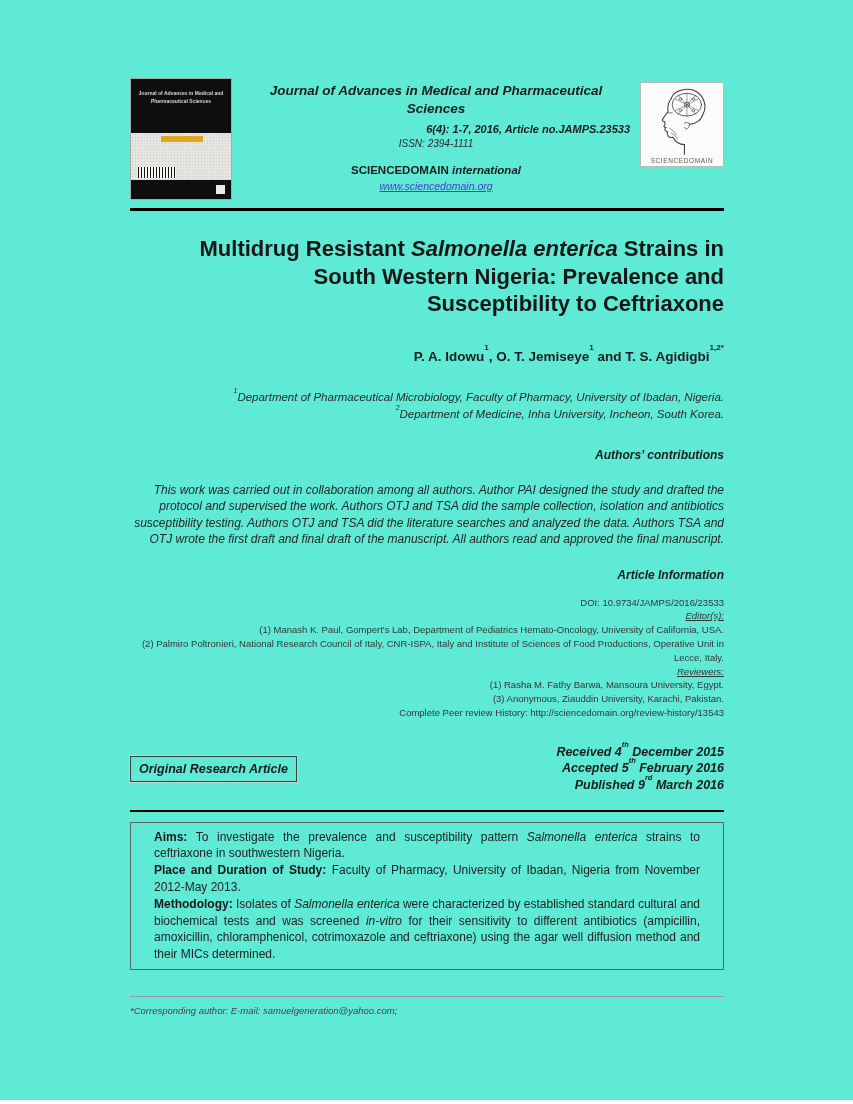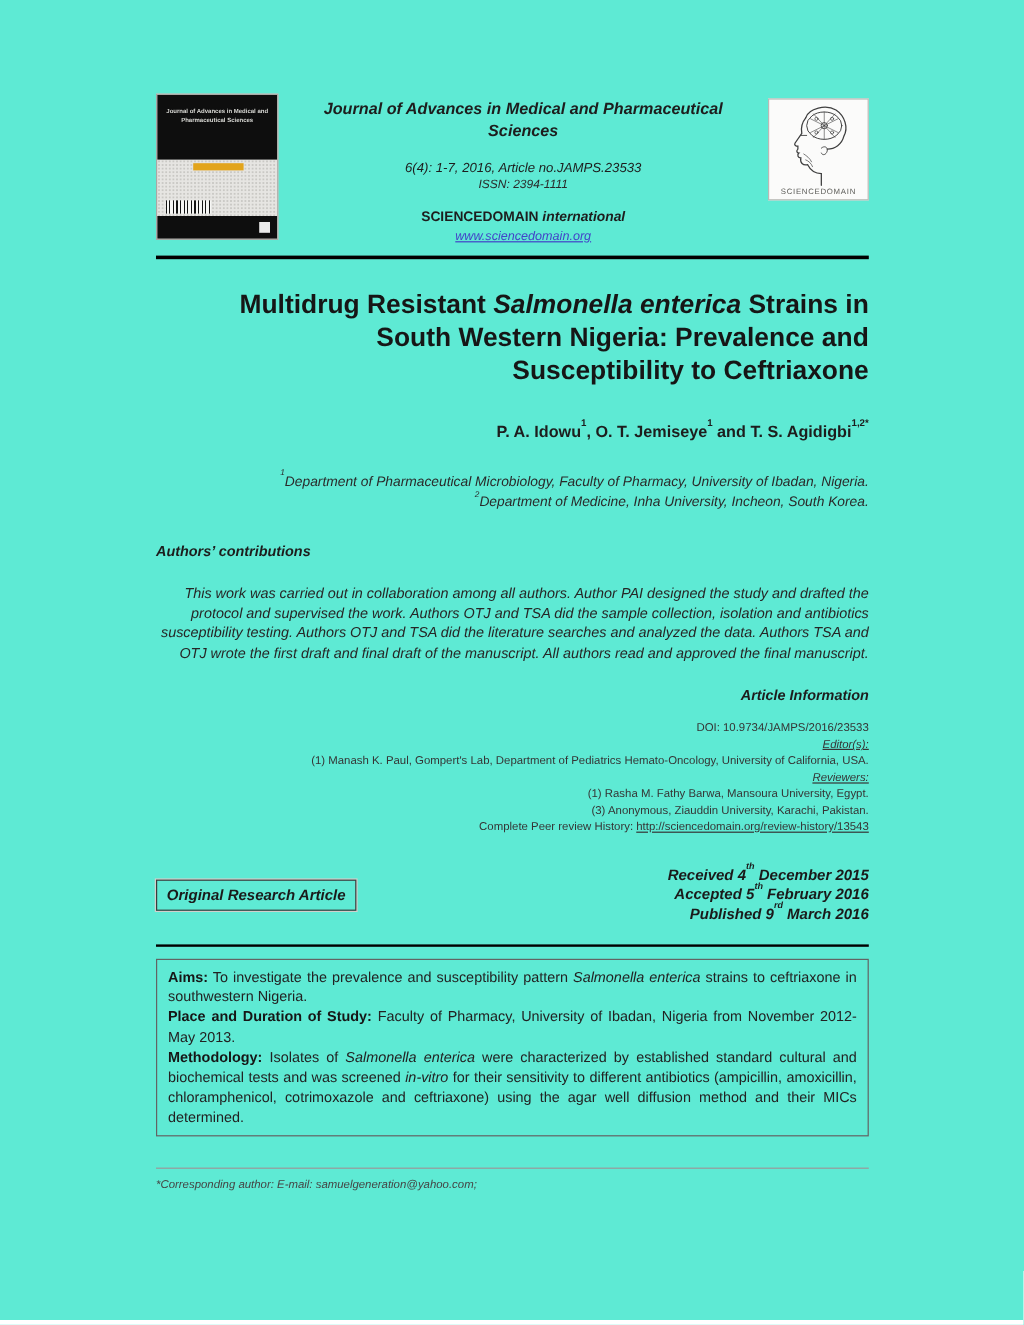"6(4): 1-7, 2016, Article no.JAMPS.23533" .mast-cite { font-weight: normal -> bold; margin-top: 16px -> 5px; text-align: none -> right }
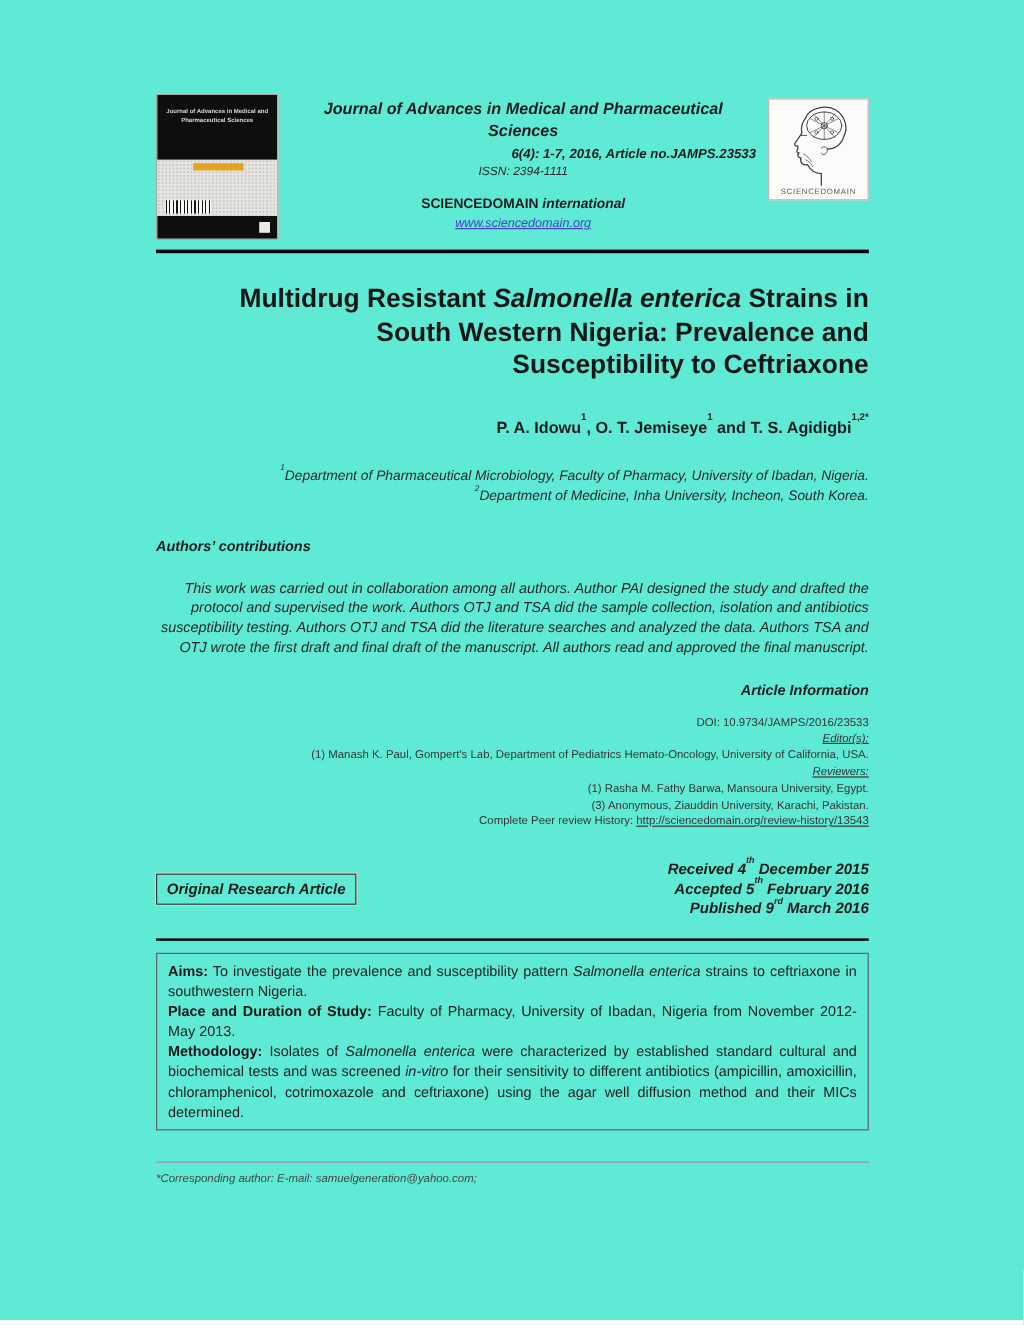"Authors’ contributions" .contrib-head { text-align: none -> right }
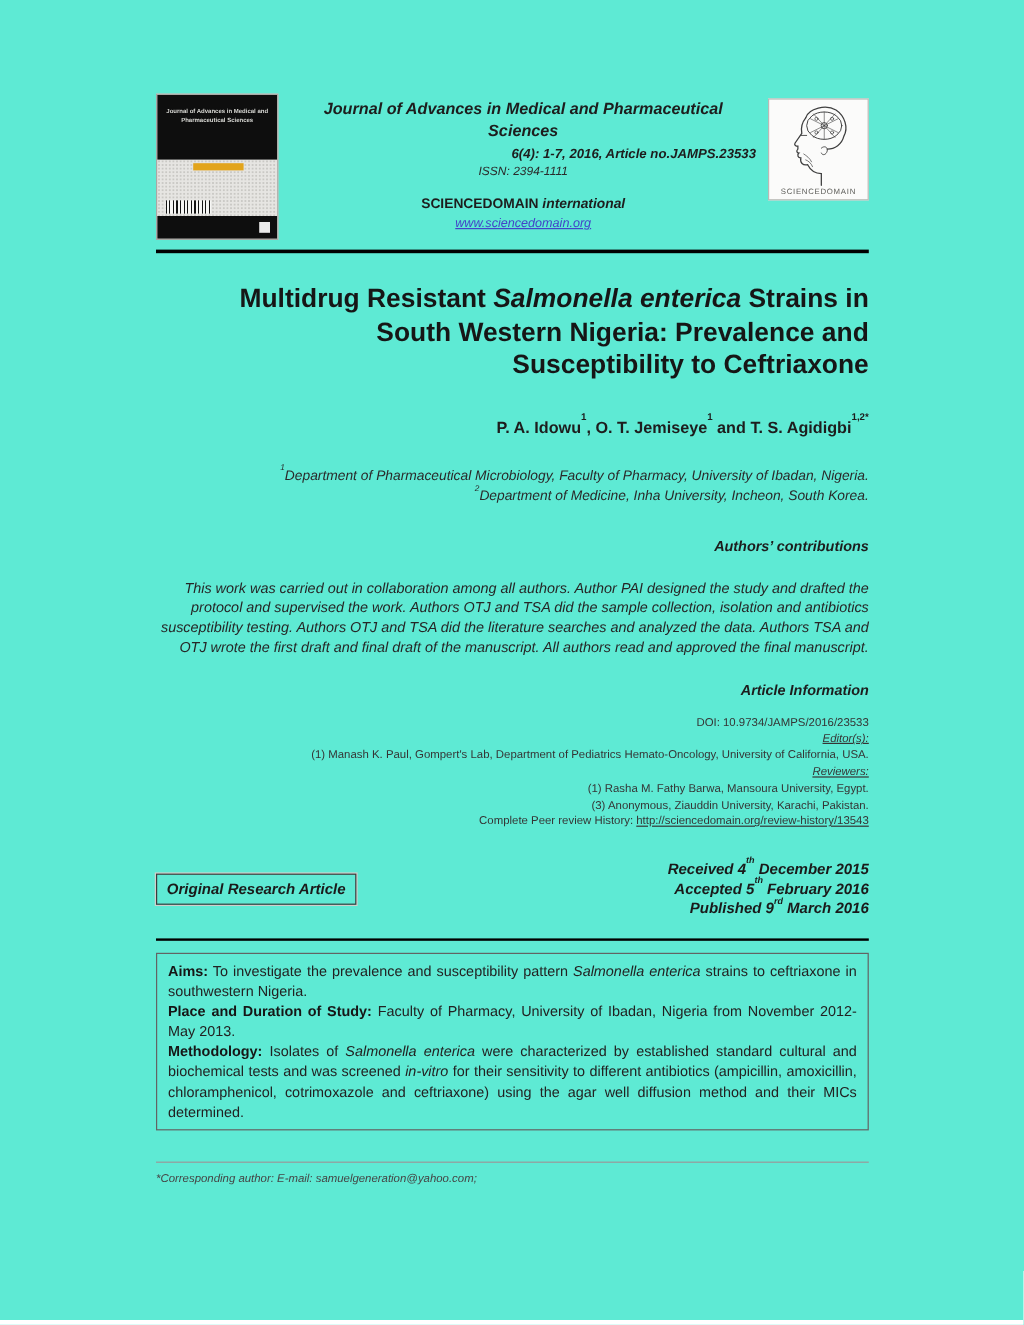"(2) Palmiro Poltronieri, National" div { html: none -> <div>(2) Palmiro Poltronieri, National Research Council of Italy, CNR-ISPA, Italy and Institute of Sciences of Food Productions, Operative Unit in Lecce, Italy.</div> }
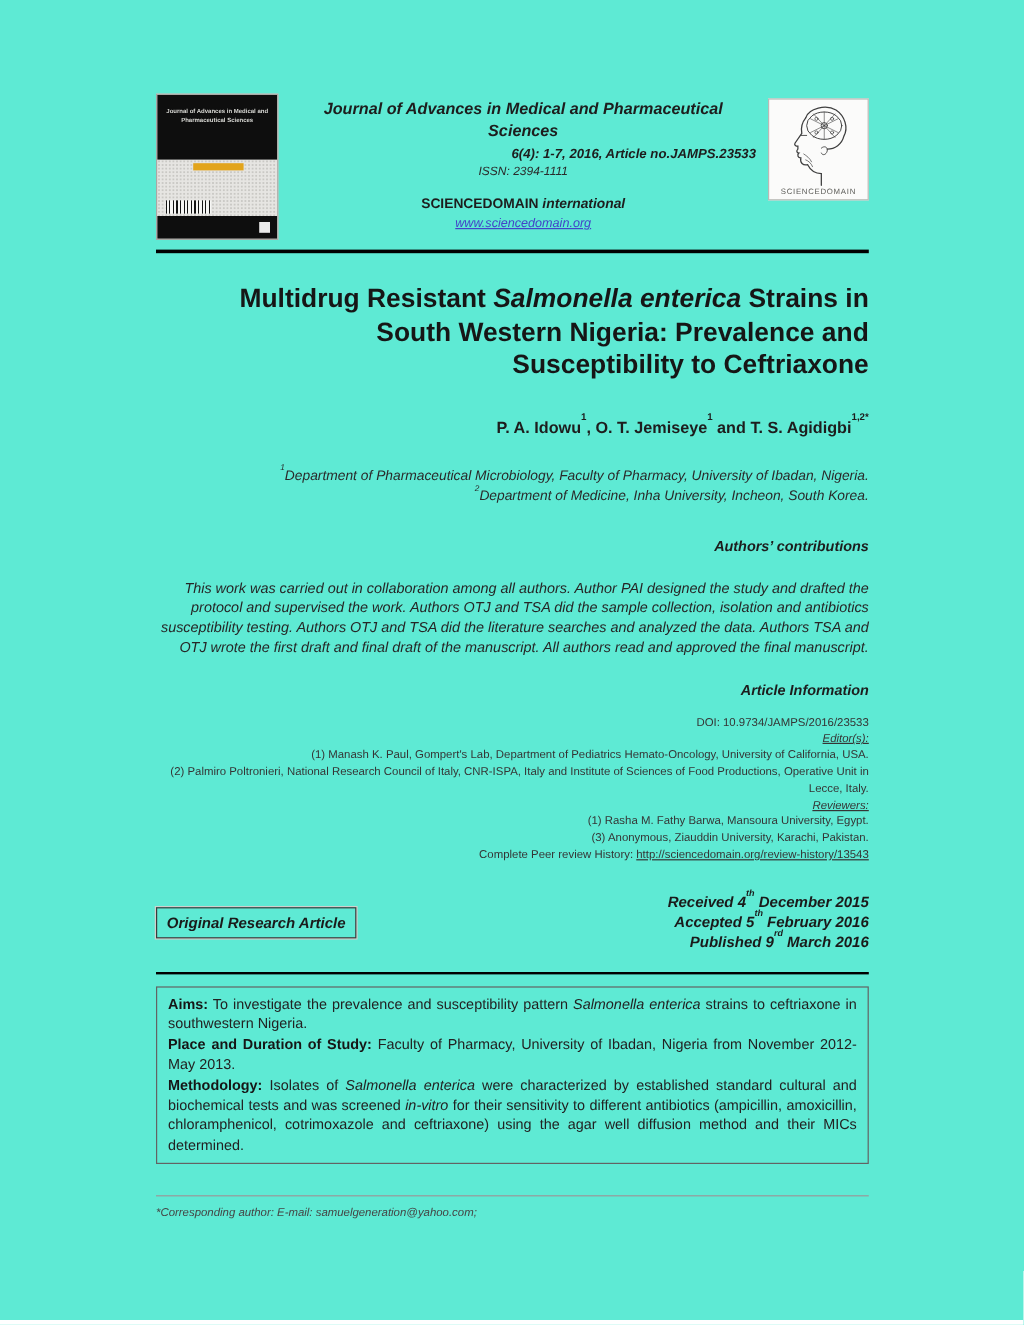"http://sciencedomain.org/review-history/" .hist-link { text-decoration: underline -> none }
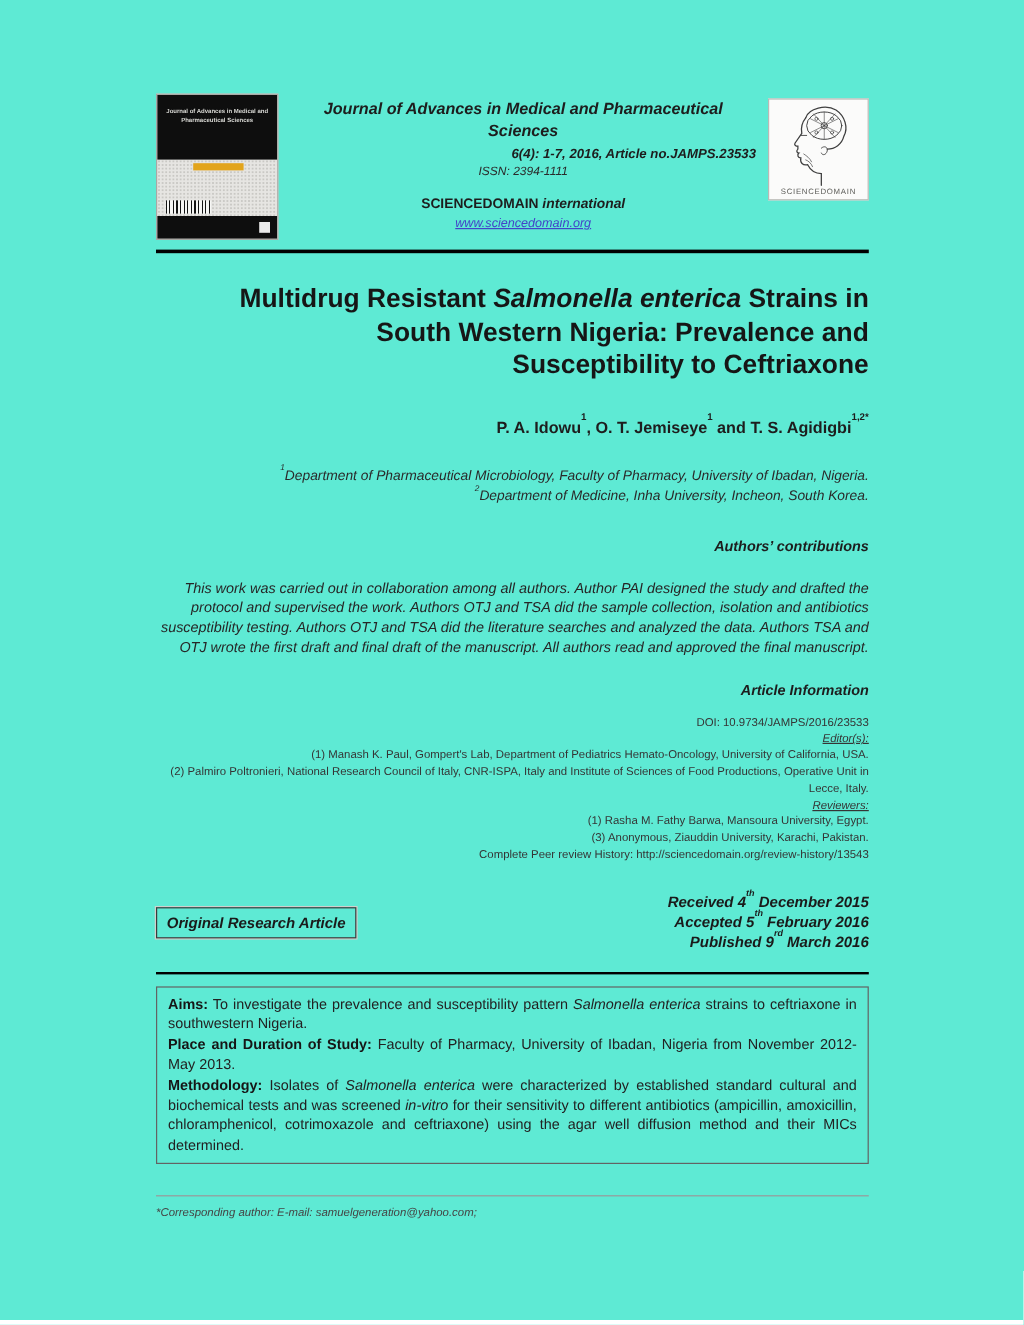"Aims: To investigate the prevalence" .abs-box { padding: 6px 9px -> 6px 23px }
